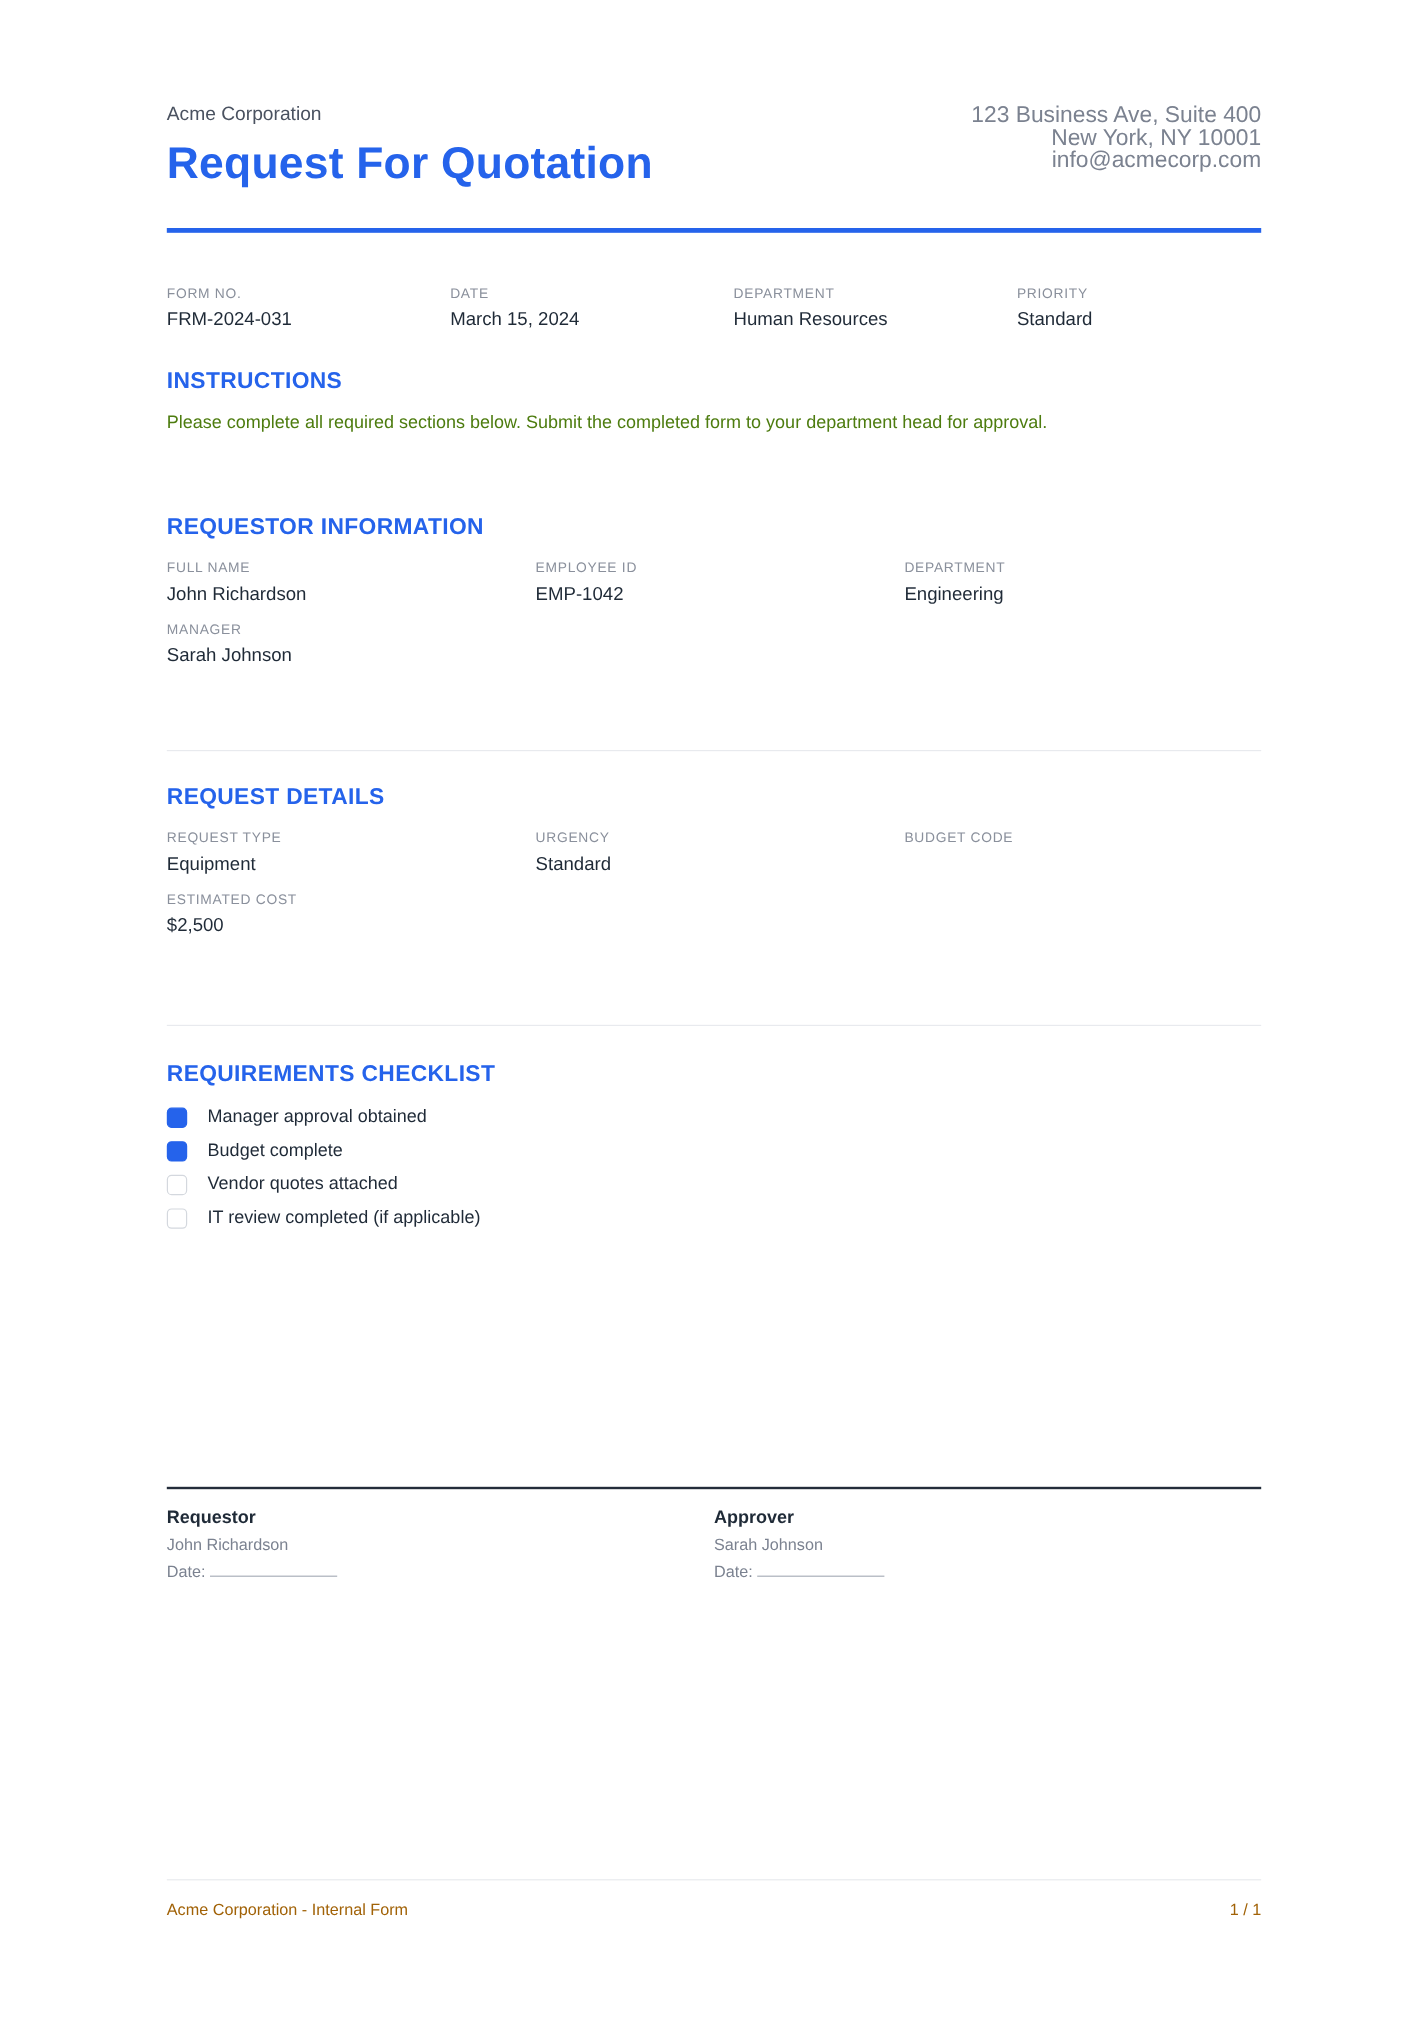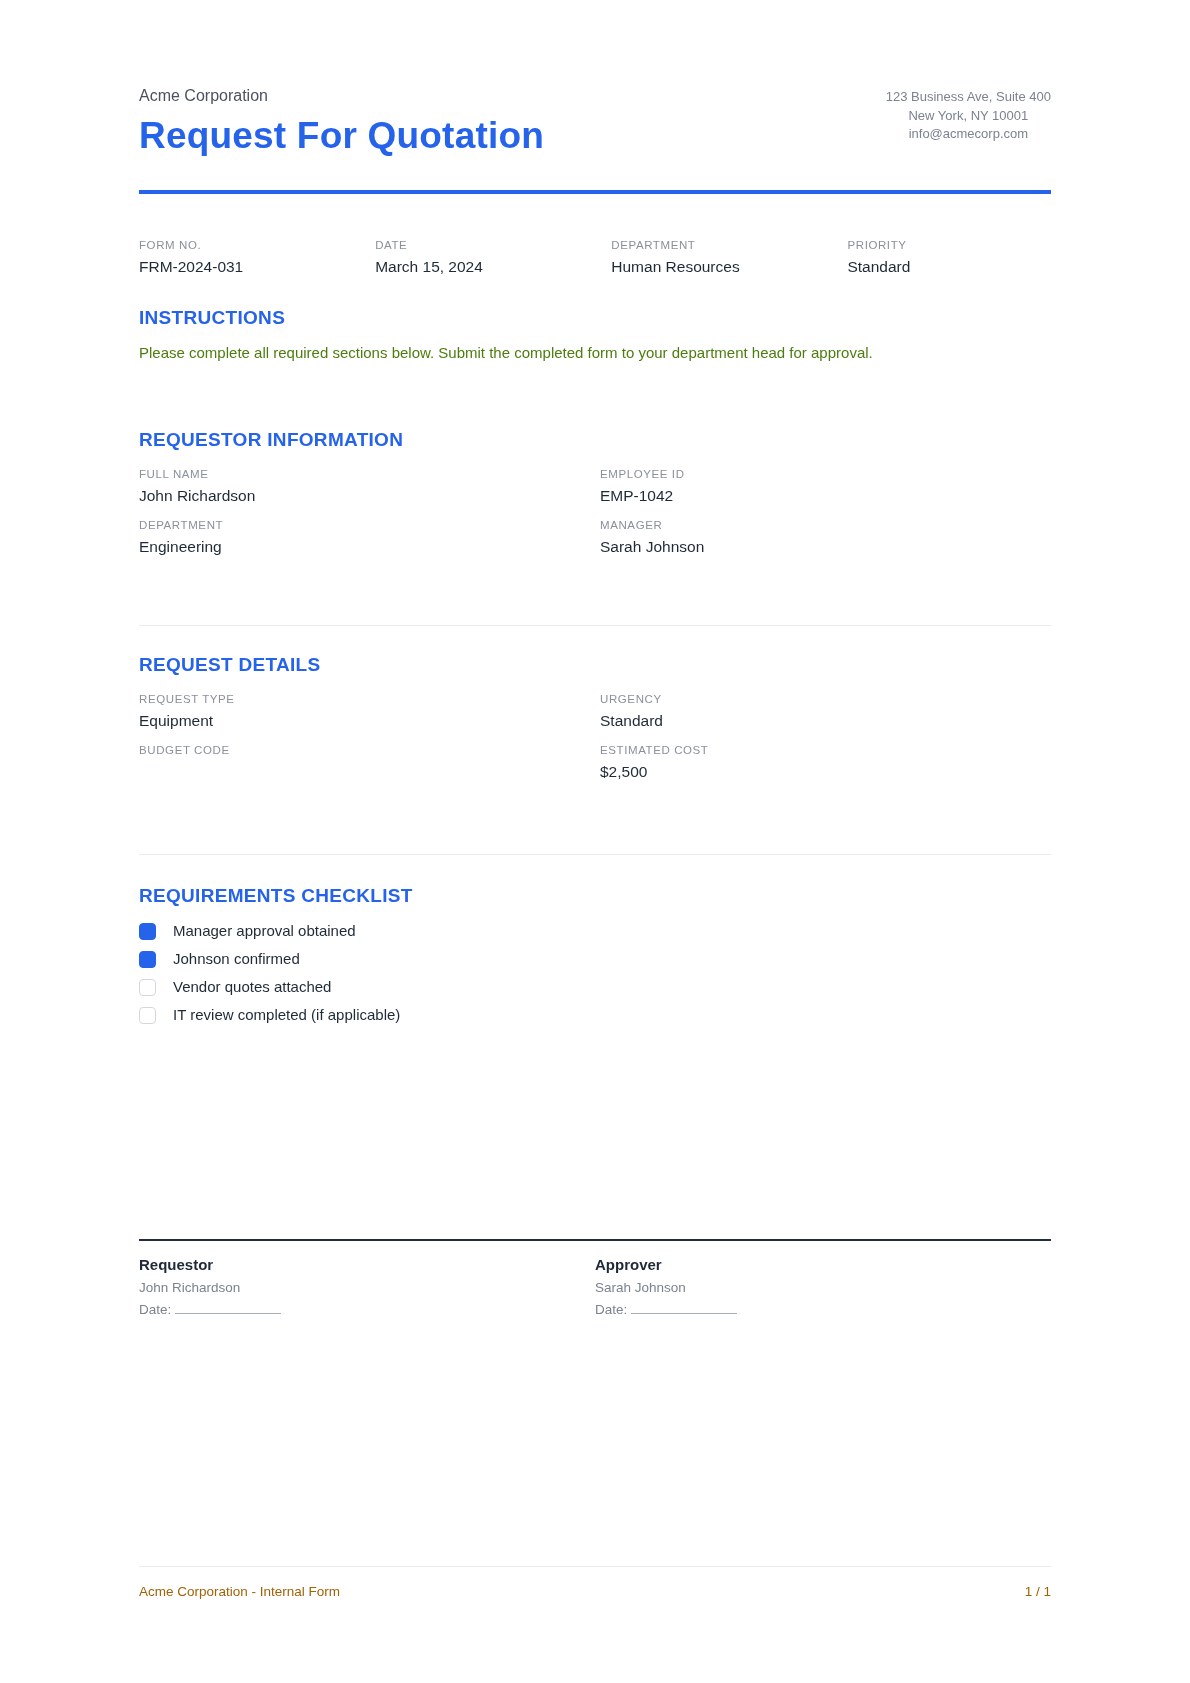"123 Business Ave, Suite 400" .address-block { font-size: 13px -> 19px; text-align: center -> right }
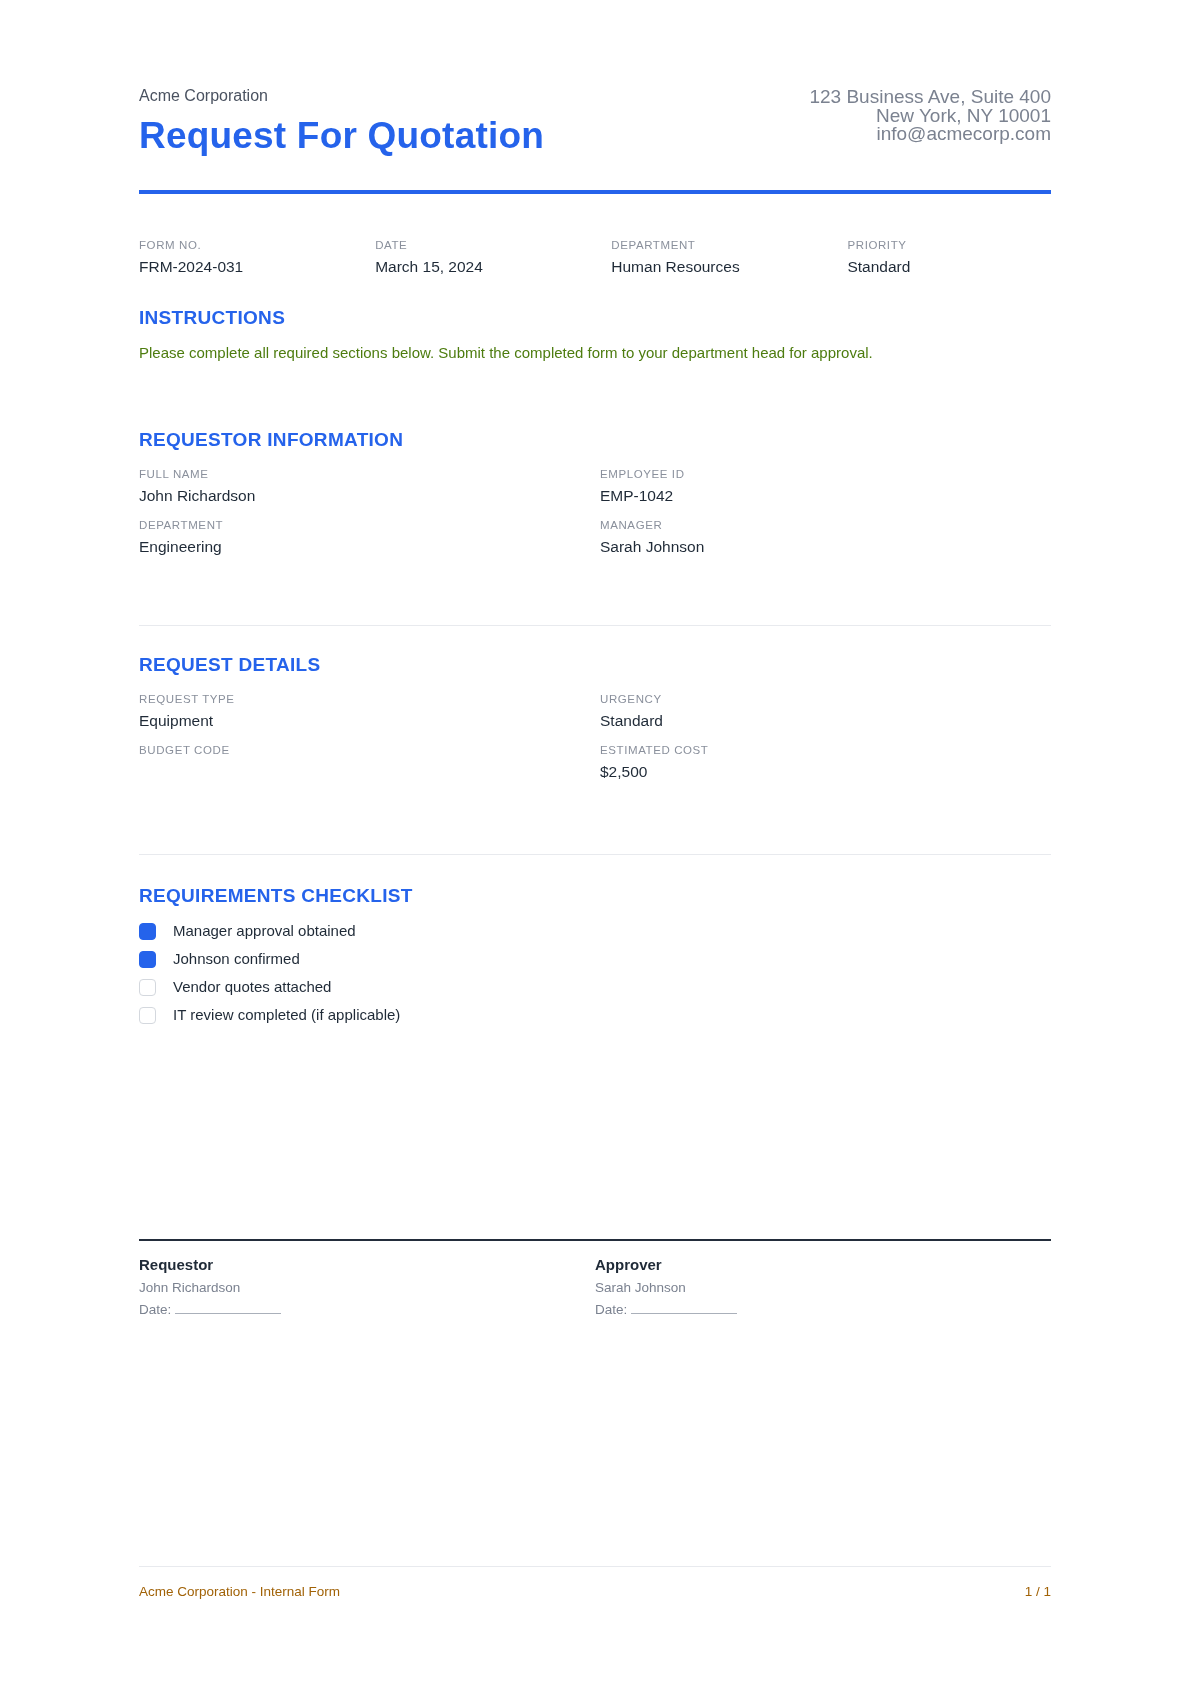"FULL NAME" .field-grid { grid-template-columns: 1fr 1fr -> 1fr 1fr 1fr }
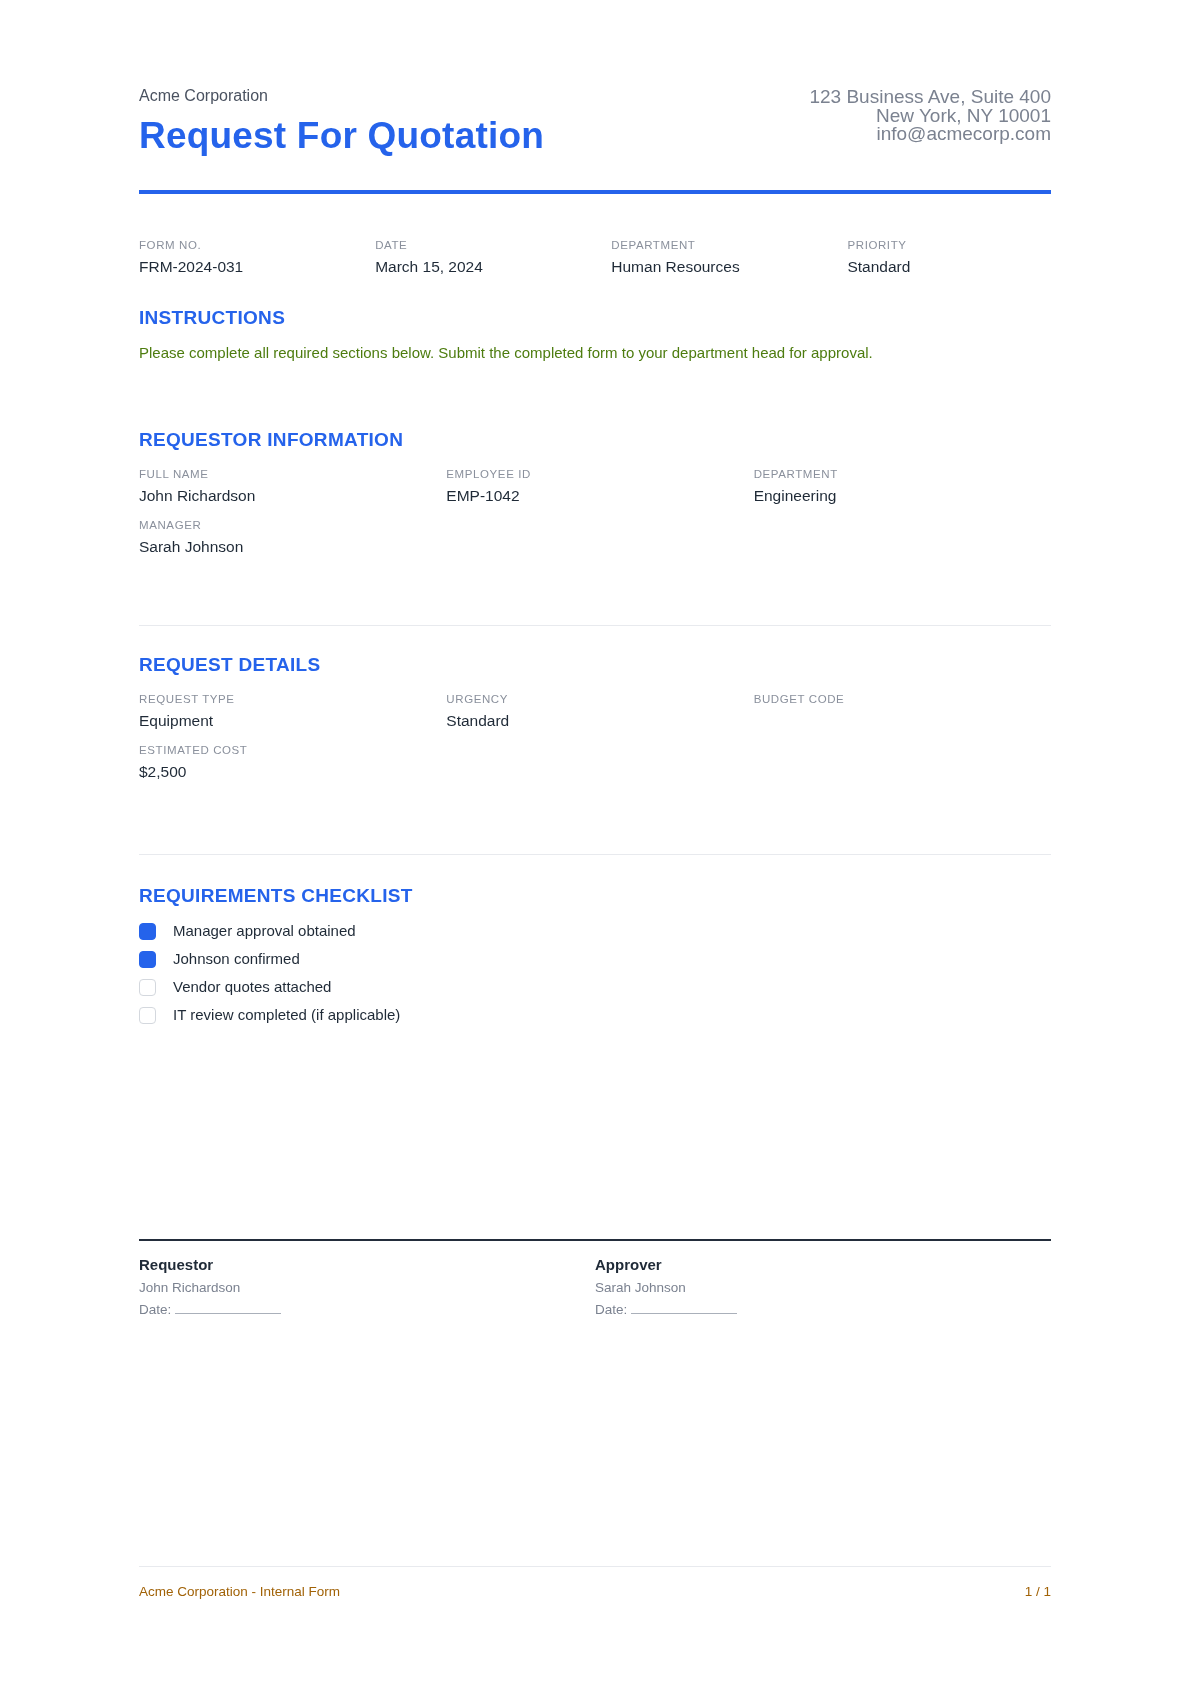"Johnson confirmed" span.checklist-label { text: Johnson confirmed -> Budget complete }
